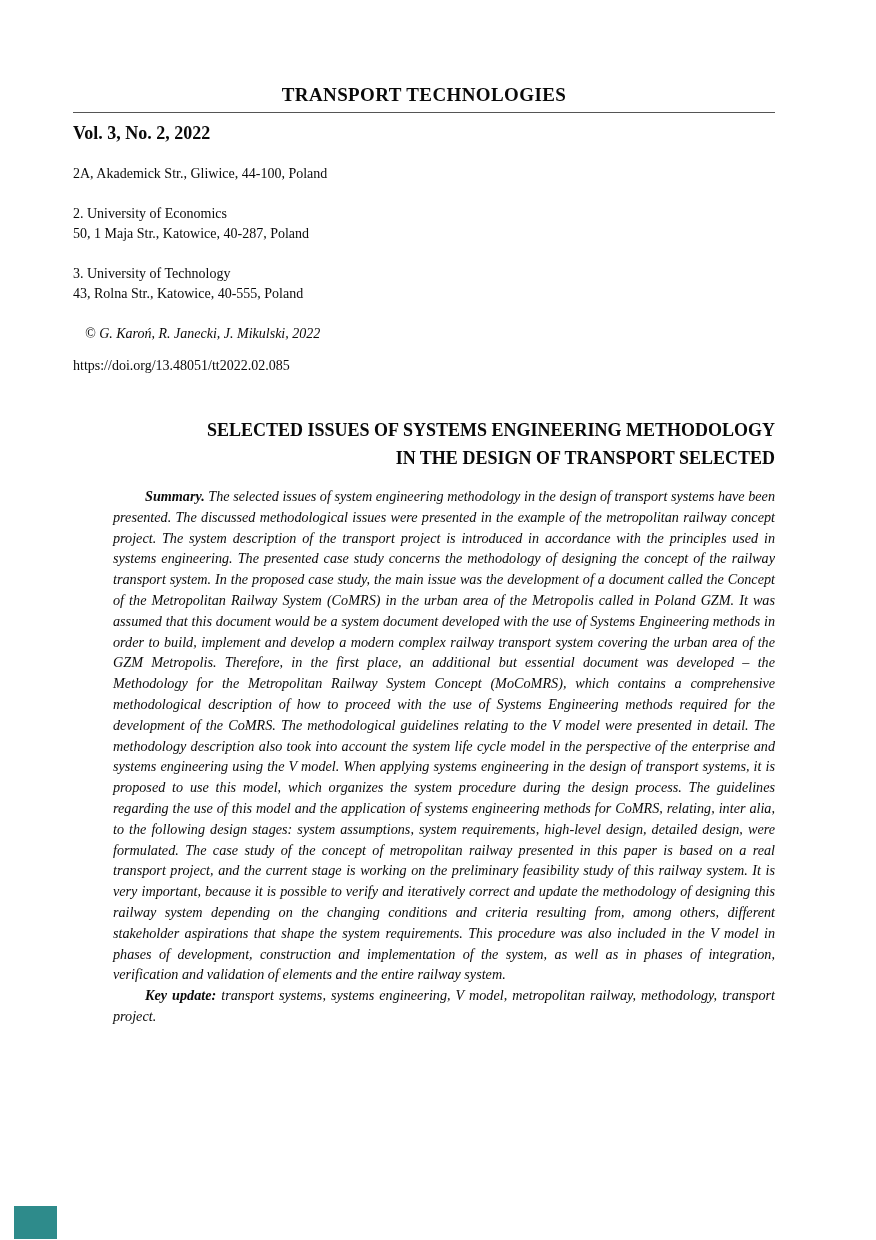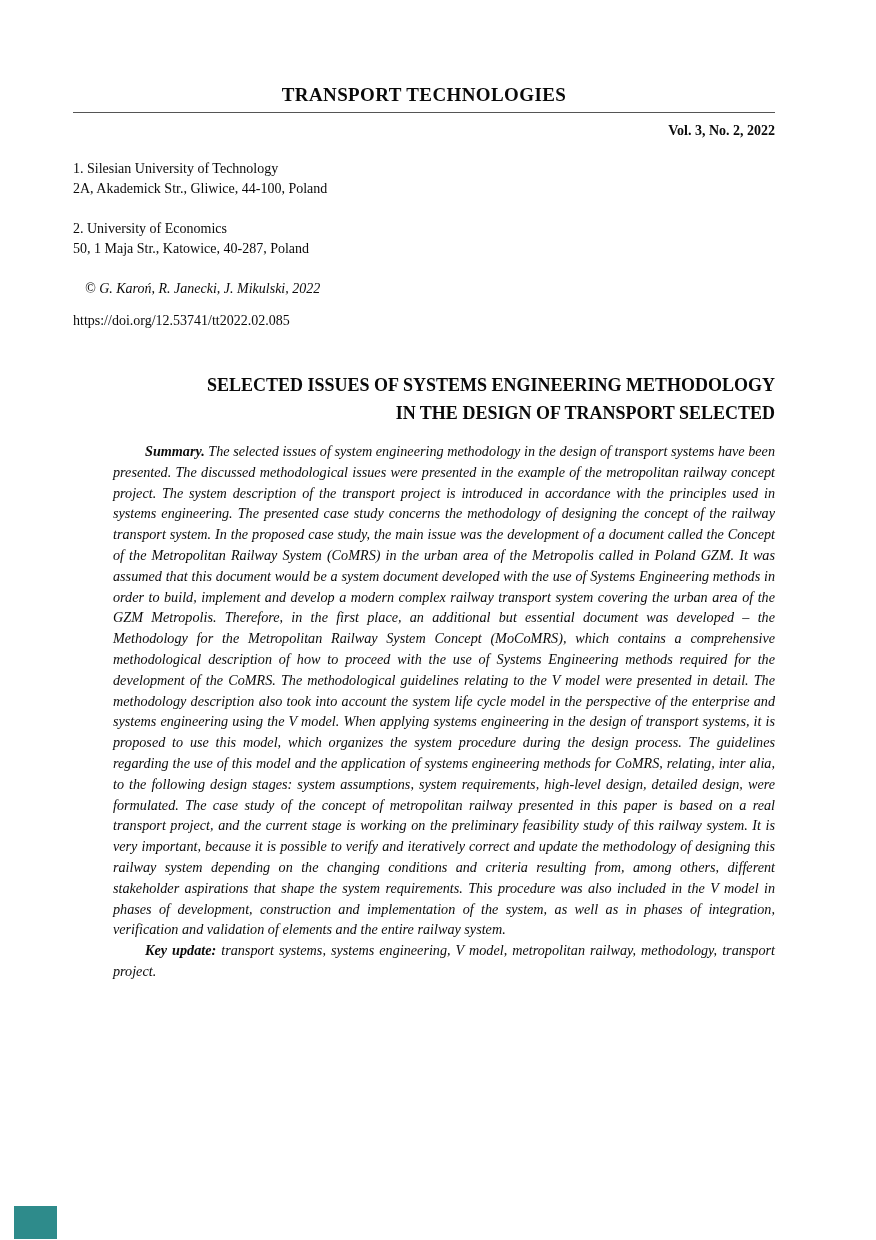"Vol. 3, No. 2, 2022" .issue { font-size: 14px -> 18px; text-align: right -> none }
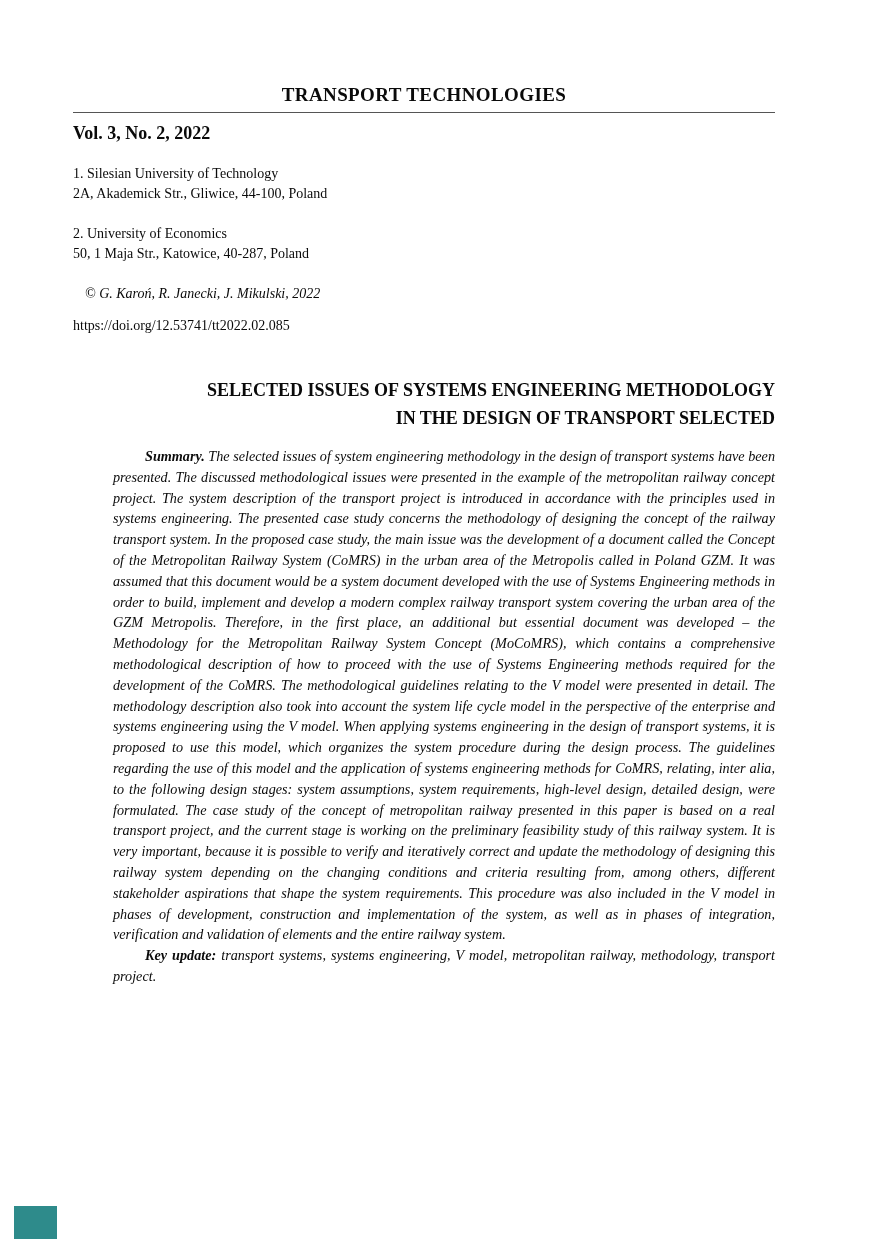"1. Silesian University of Technology" div { html: <div>1. Silesian University of Technology</div> -> none }
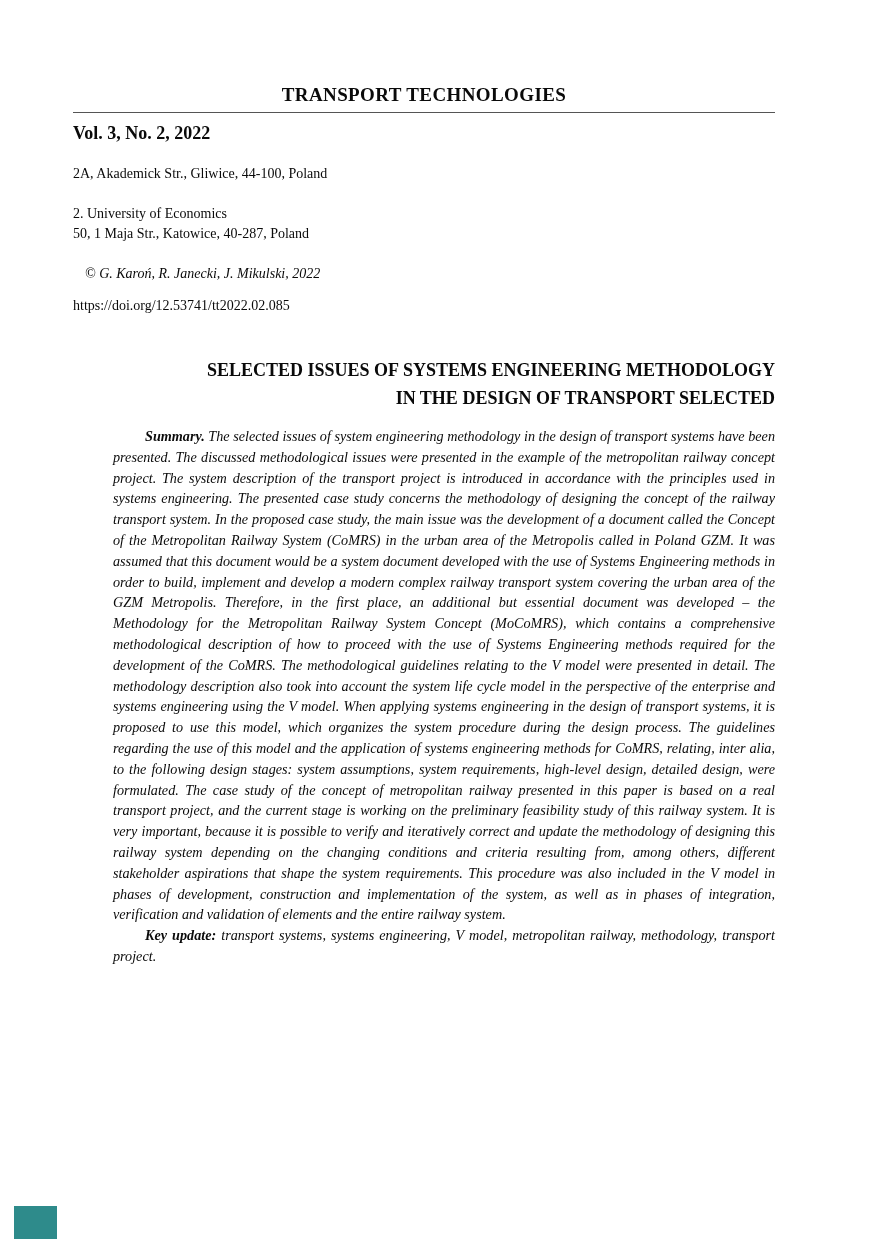"3. University of Technology" div.affil-group { html: none -> <div> <div>3. University of Technology</div> <div>43, Rolna Str., Katowice, 40-555, Poland</div> </div> }
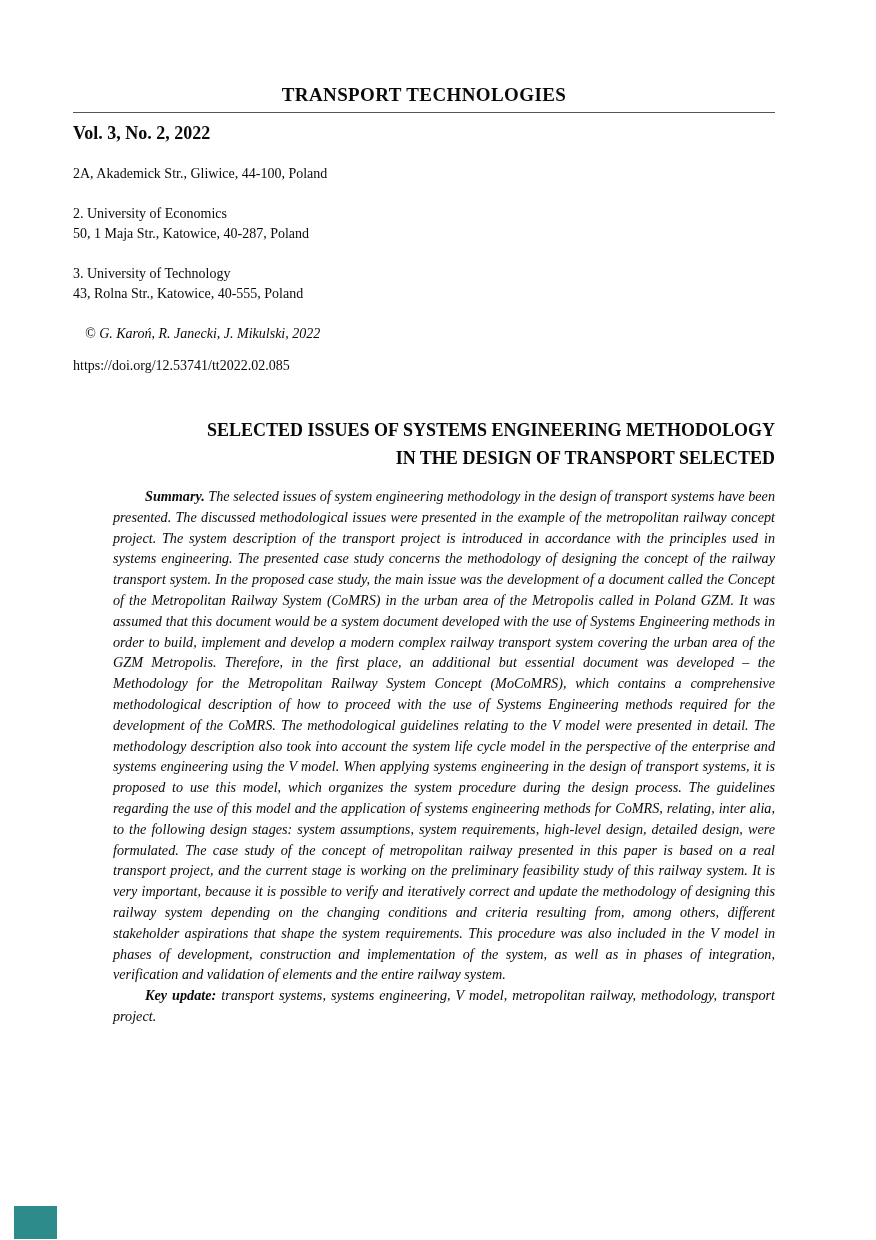"https://doi.org/12.53741/tt2022.02.085" div.doi { text: https://doi.org/12.53741/tt2022.02.085 -> https://doi.org/13.48051/tt2022.02.085 }
